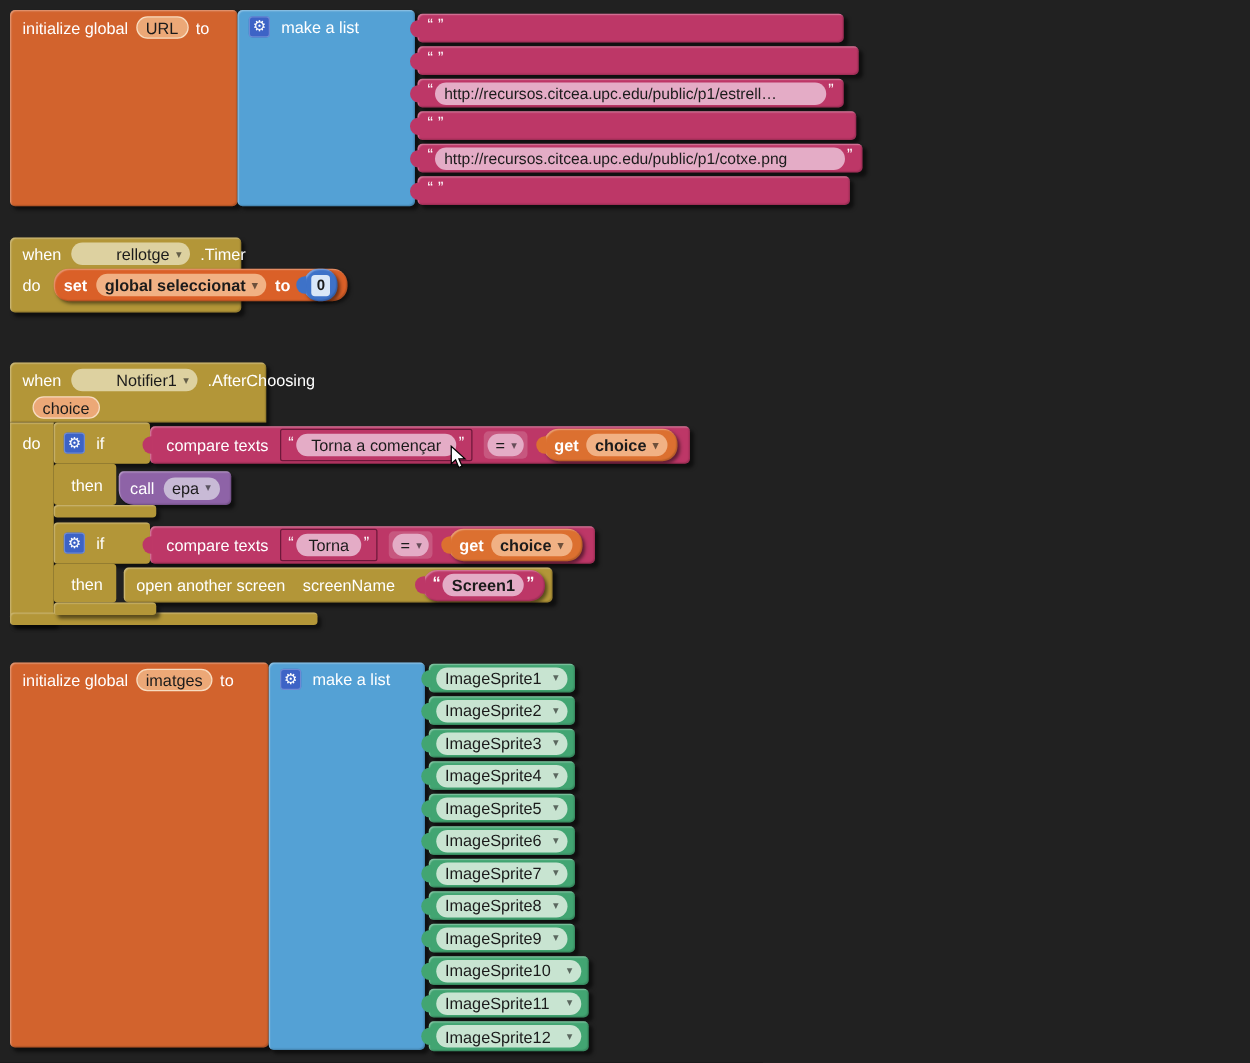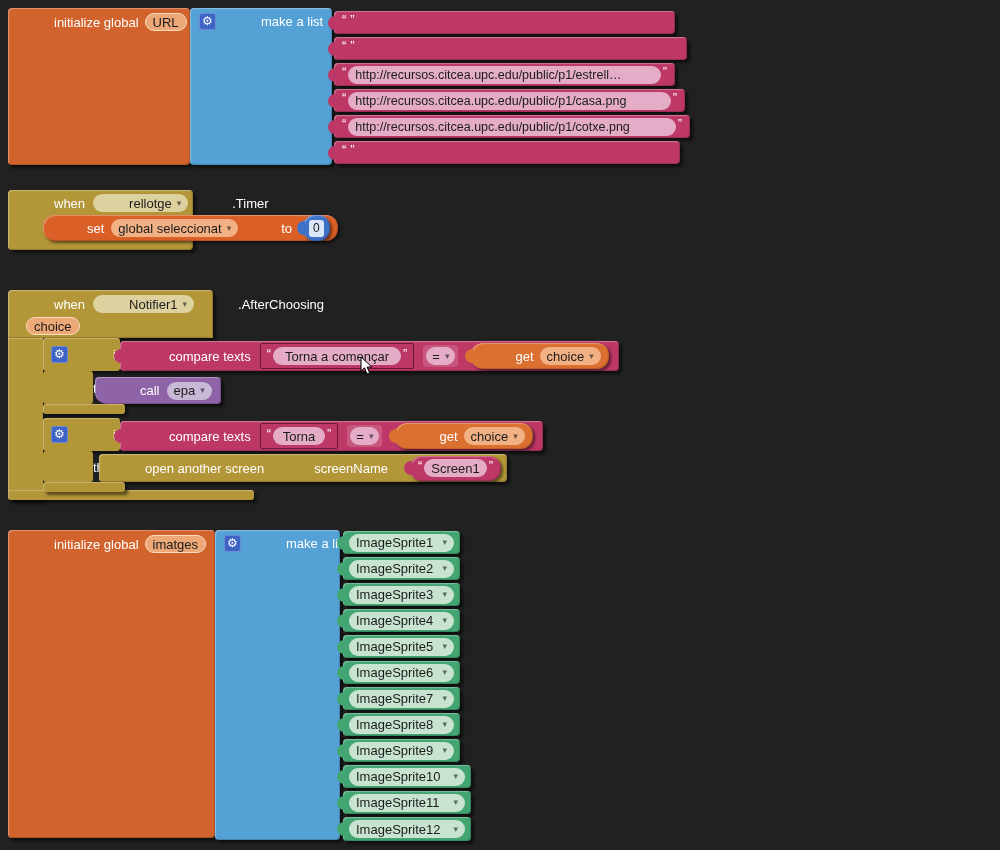"initialize global" .lbl { margin-left: 36px -> none }
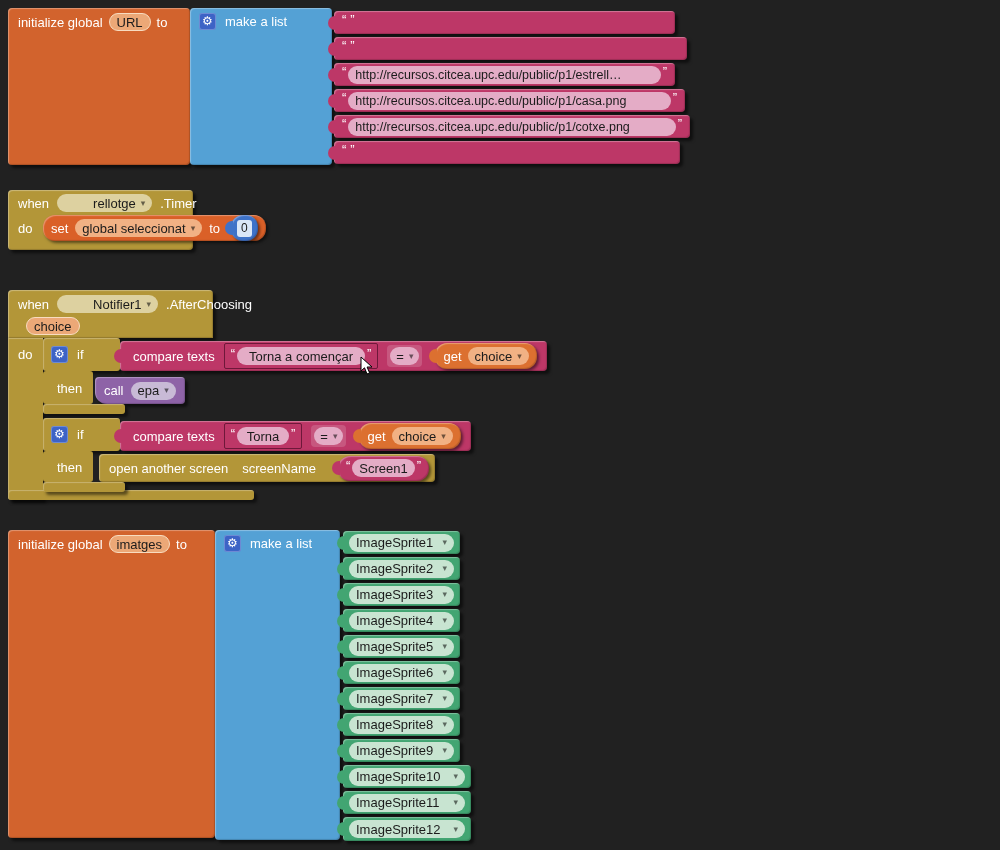"http://recursos.citcea.upc.edu/public/p1/casa.pn" span.pill { html: <span>http://recursos.citcea.upc.edu/public/p1/casa.png</span> -> none }
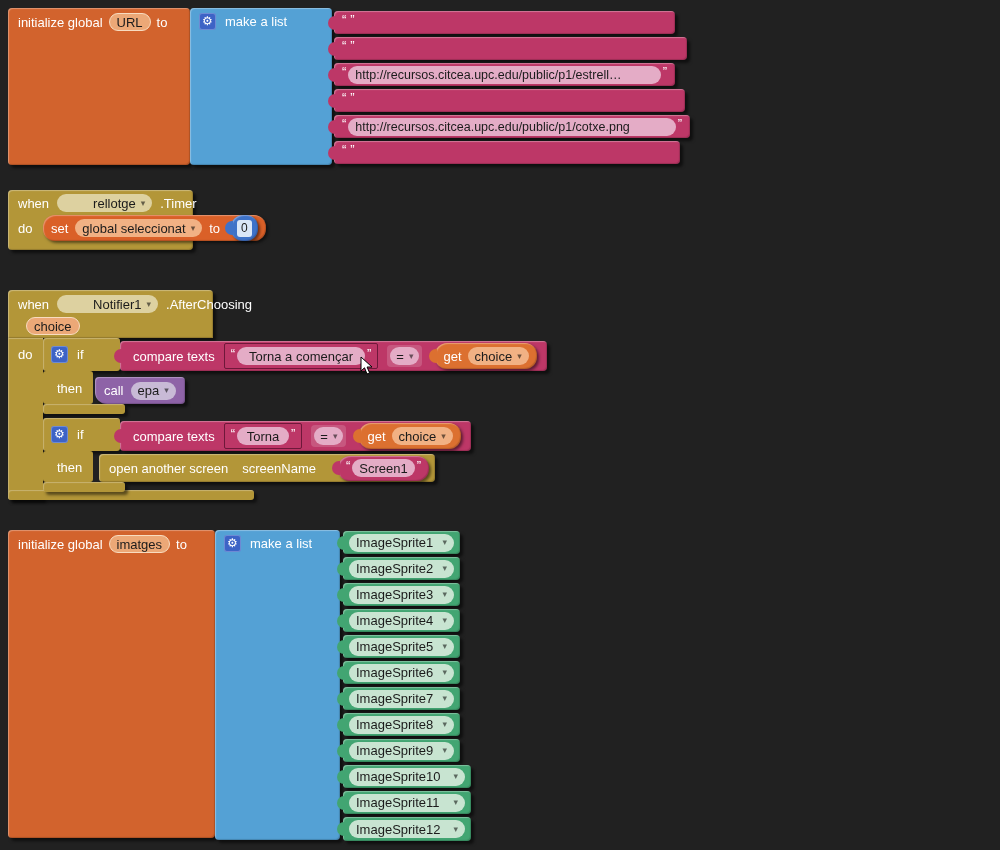"set" .inlineblk { font-weight: none -> bold }
